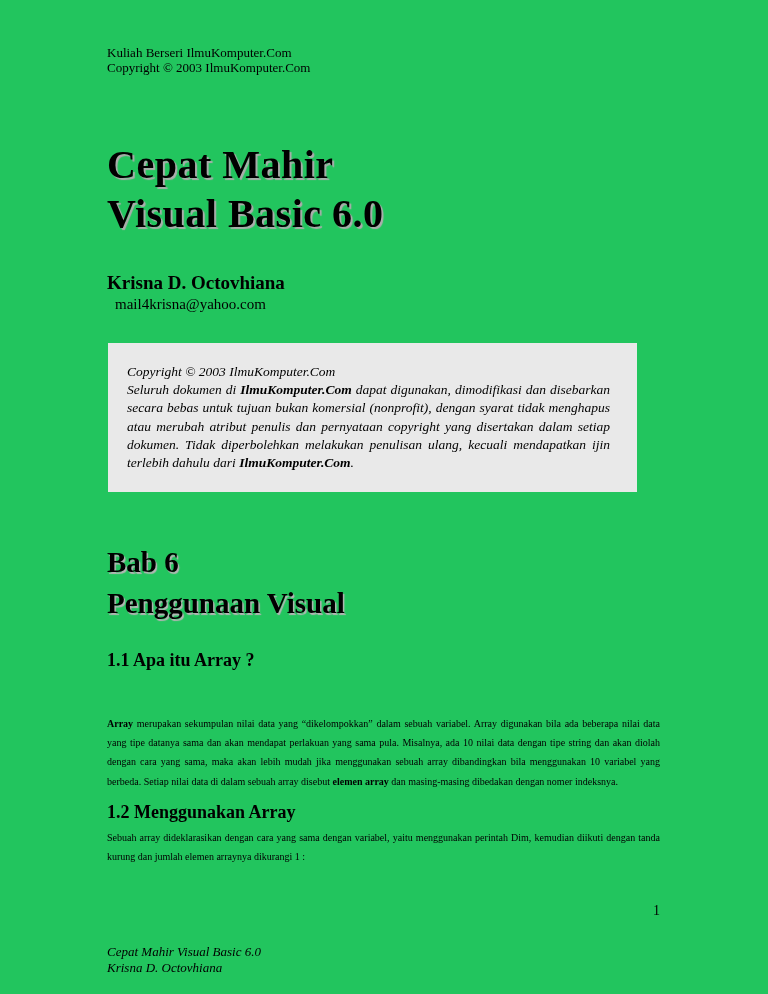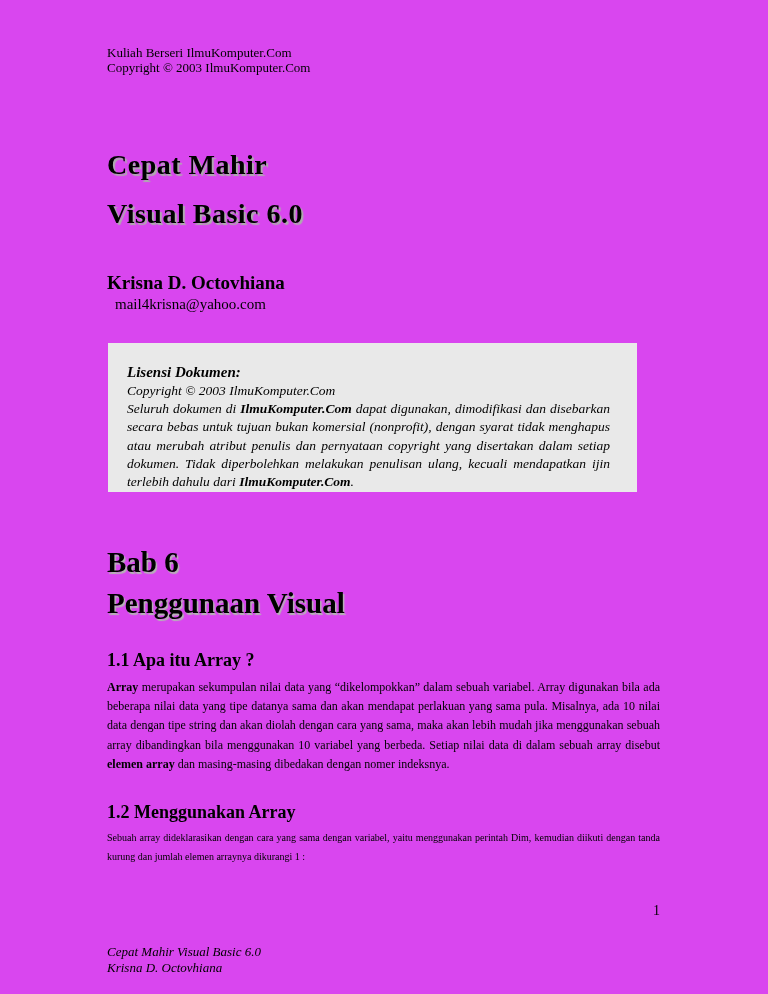"Kuliah Berseri IlmuKomputer.Com" .page { background: #d946ef -> #22c55e }
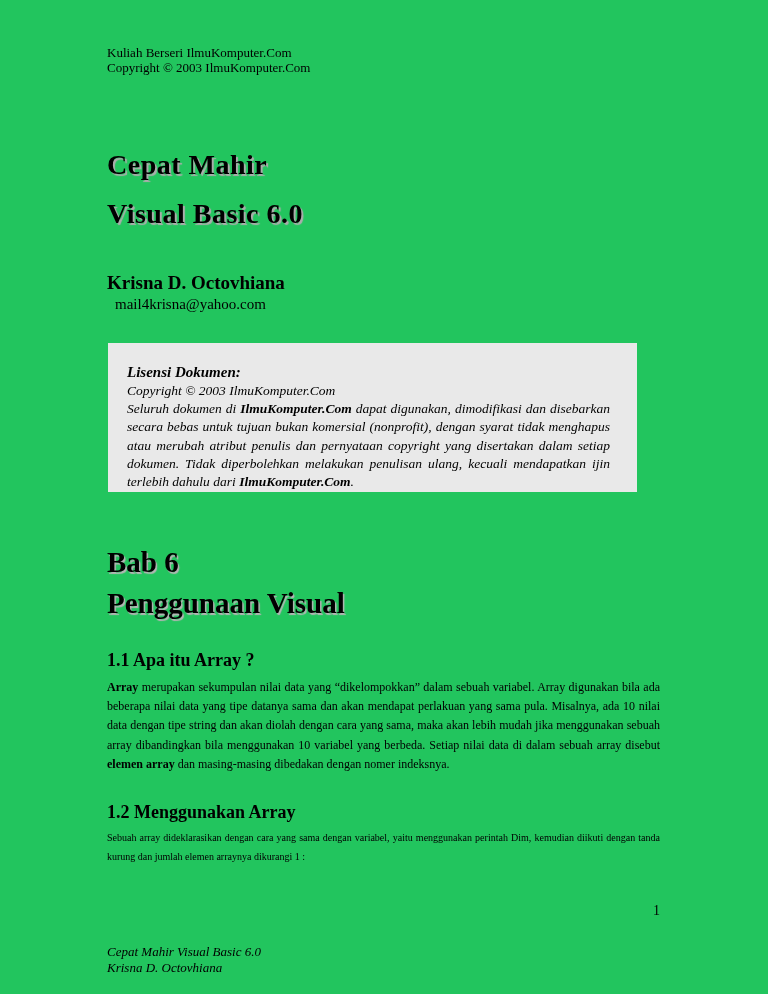"Cepat Mahir" .doc-title { font-size: 28px -> 40px }
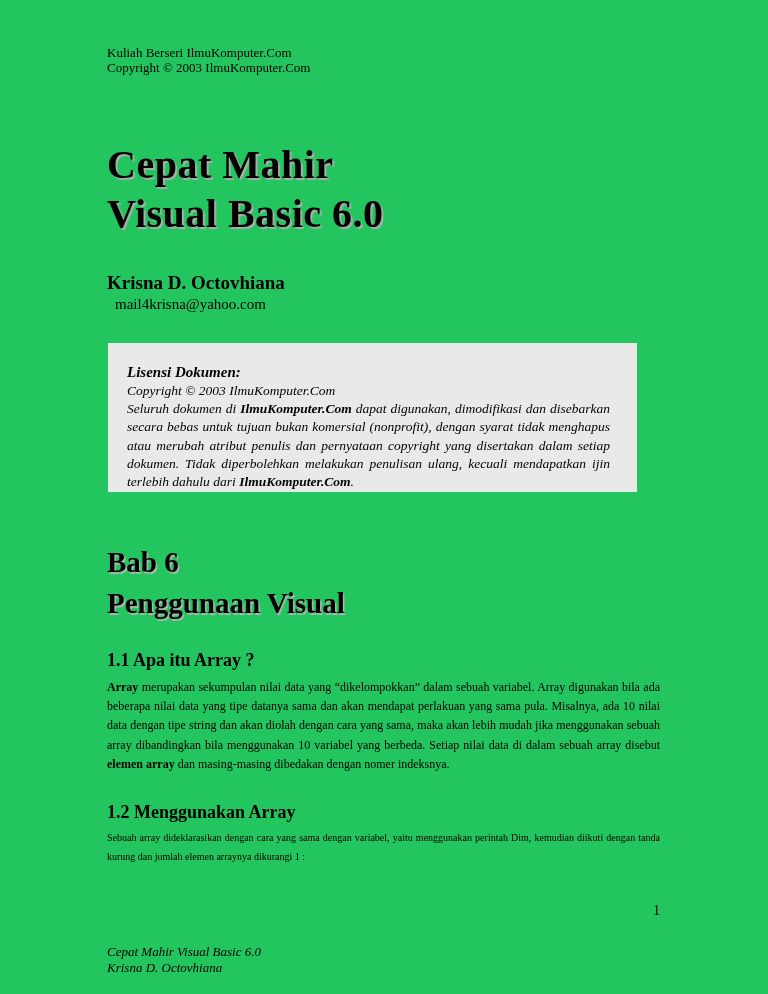"Lisensi Dokumen:" div.license-heading { html: <div>Lisensi Dokumen:</div> -> none }
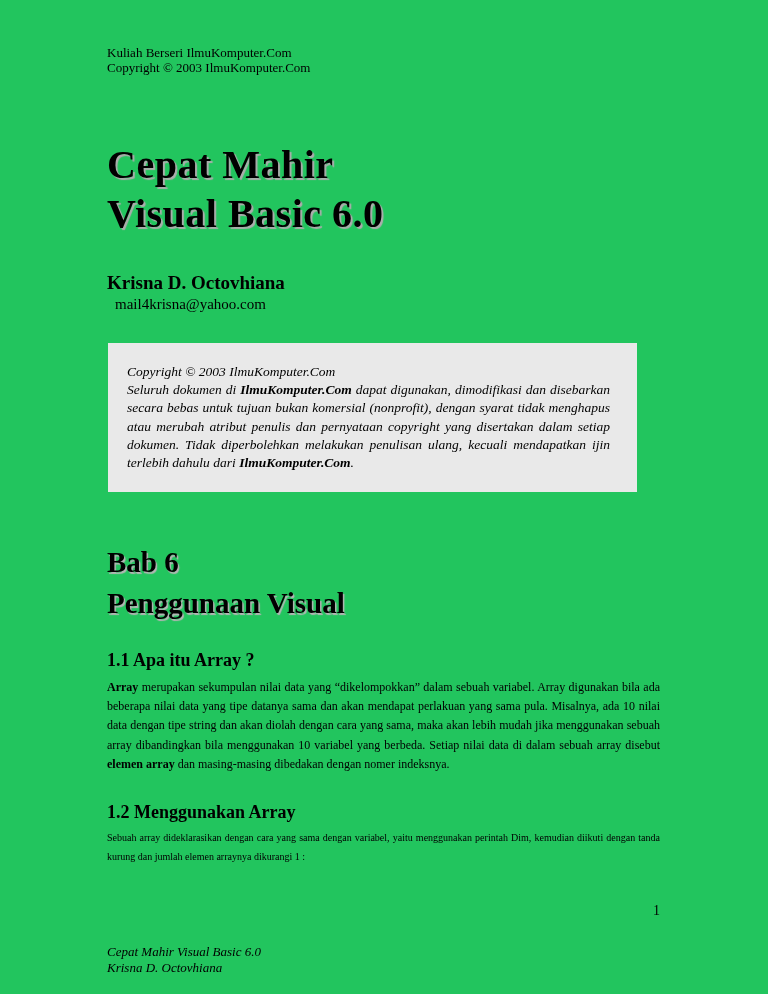"Array merupakan sekumpulan nilai data" .section1-body { font-size: 12px -> 10px; top: 678px -> 714px }
